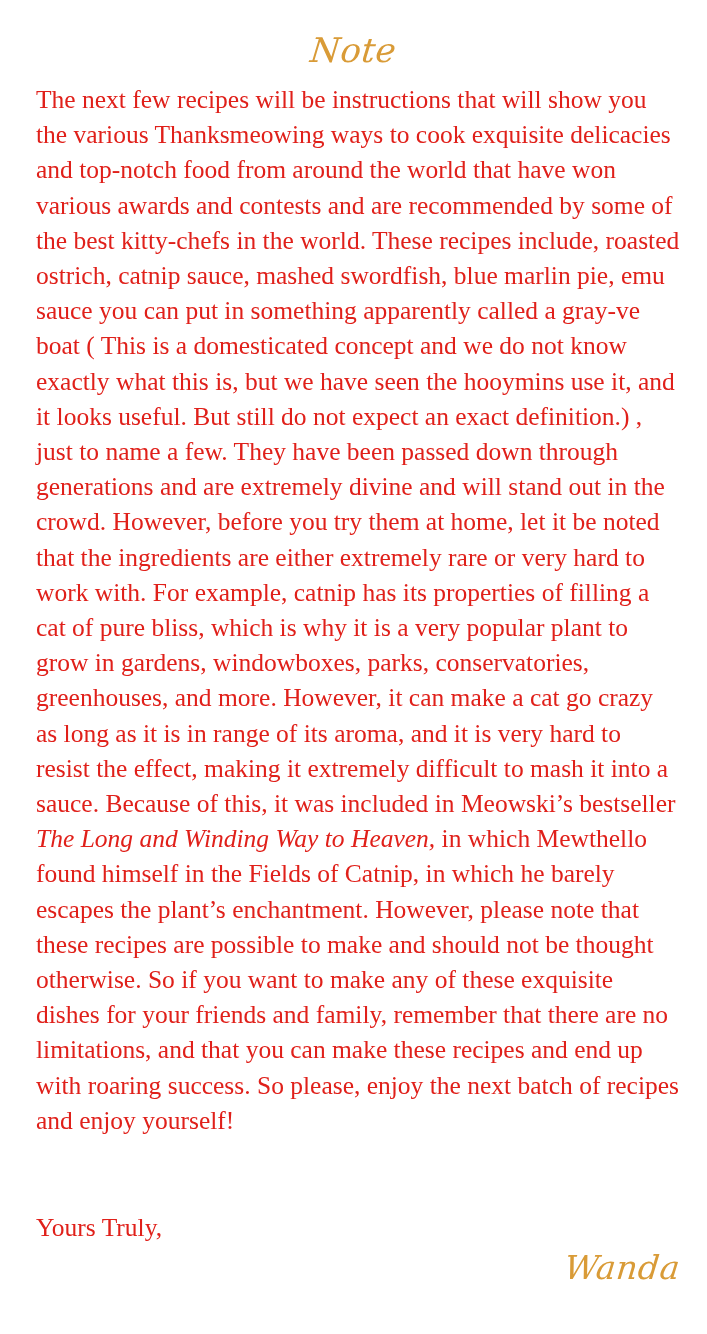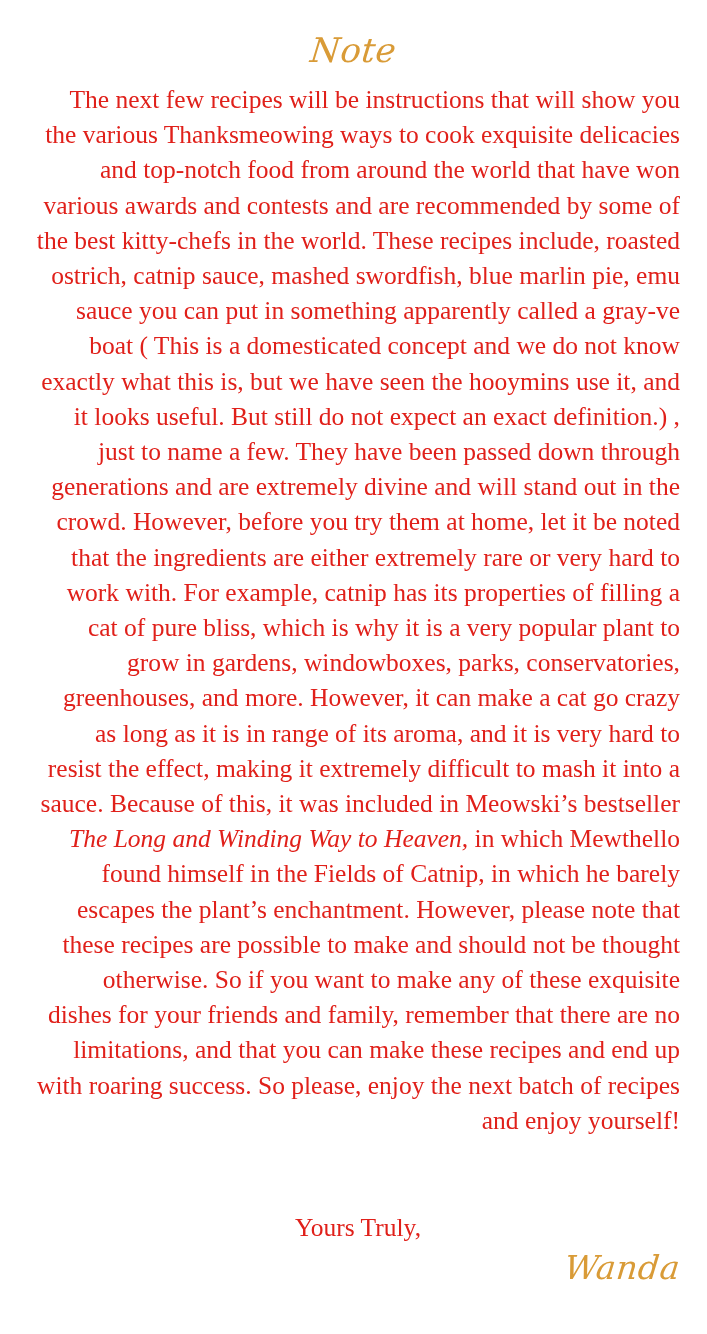"The next few recipes will" .note-body { text-align: right -> left }
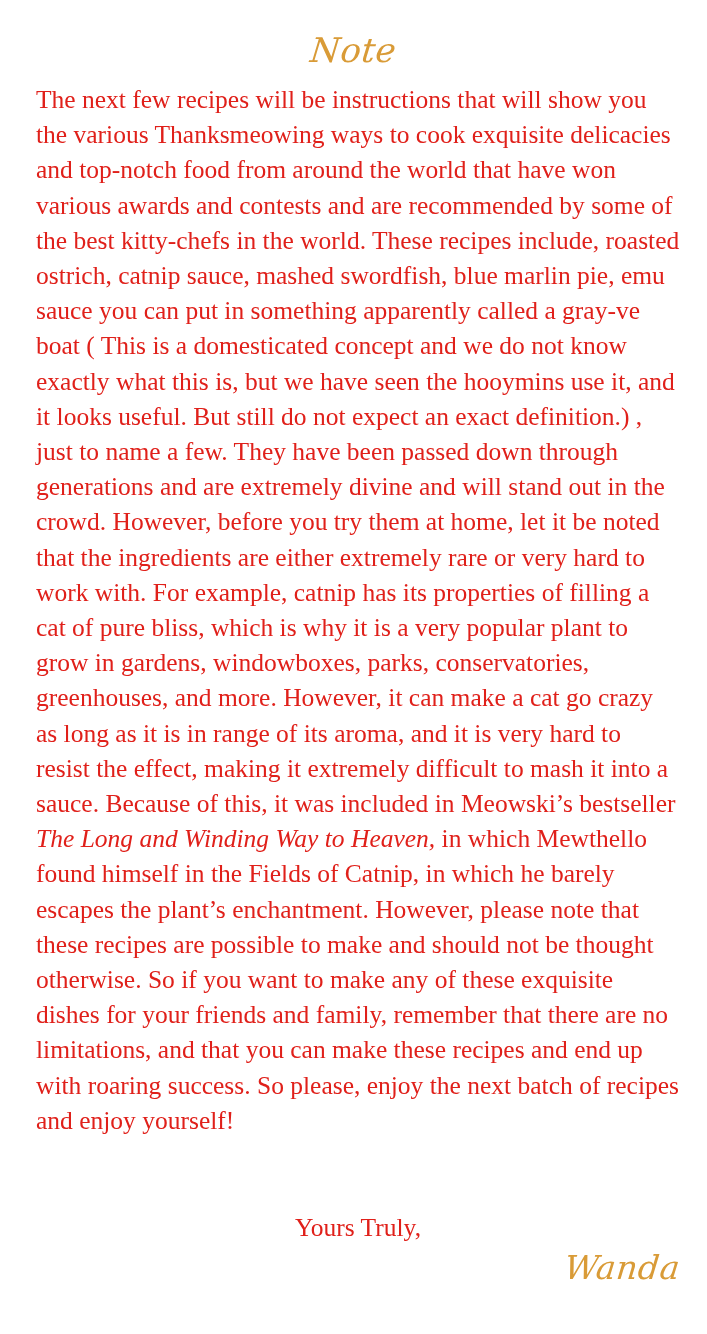"Yours Truly," .signoff { text-align: center -> left }
